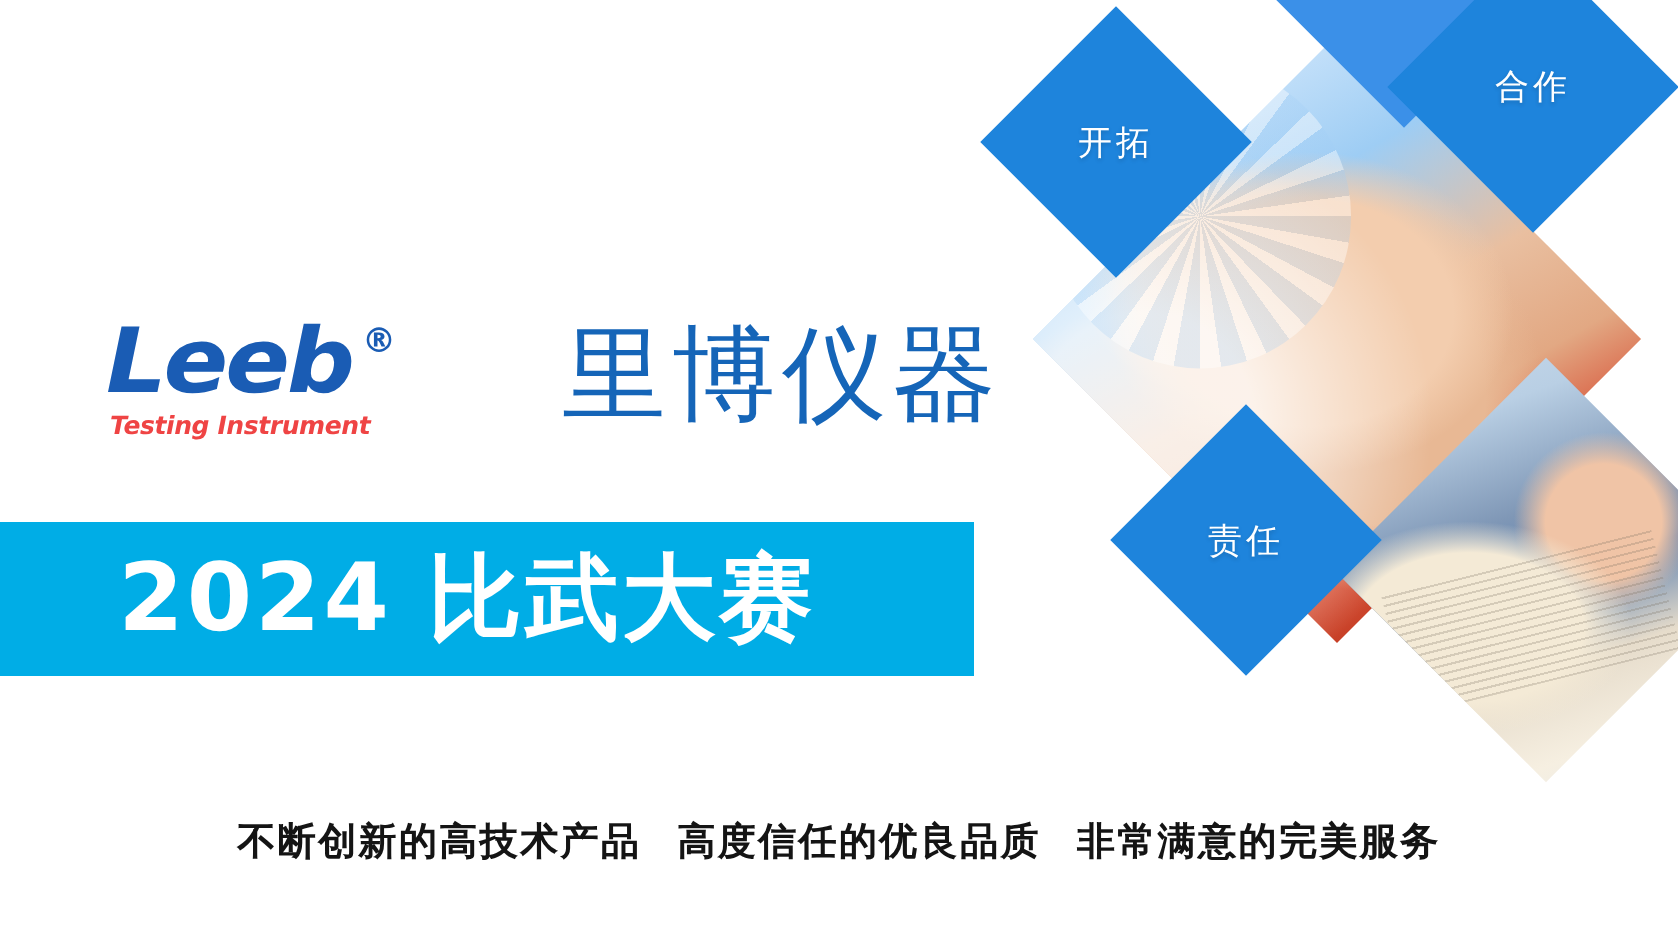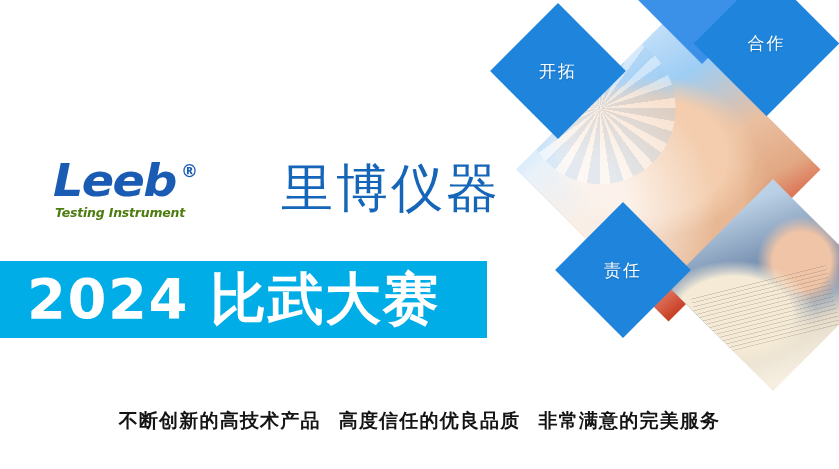"Testing Instrument" .logo-sub { color: #4d7c0f -> #ef4444 }
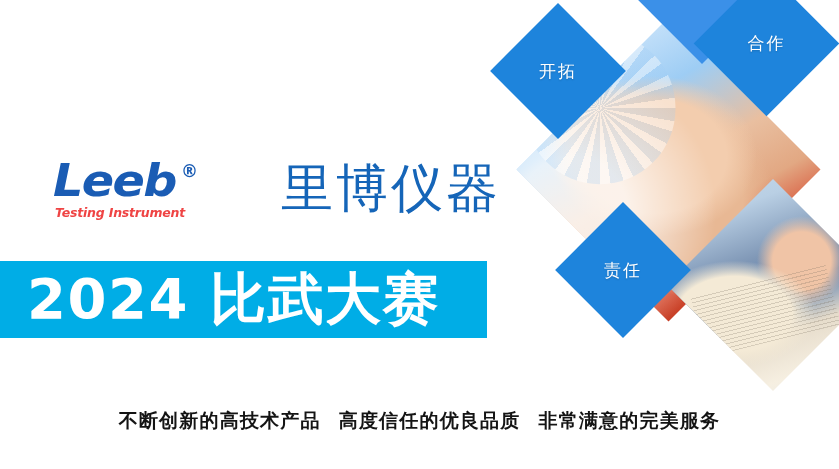"2024 比武大赛" .headline-text { font-size: 56px -> 47px }
